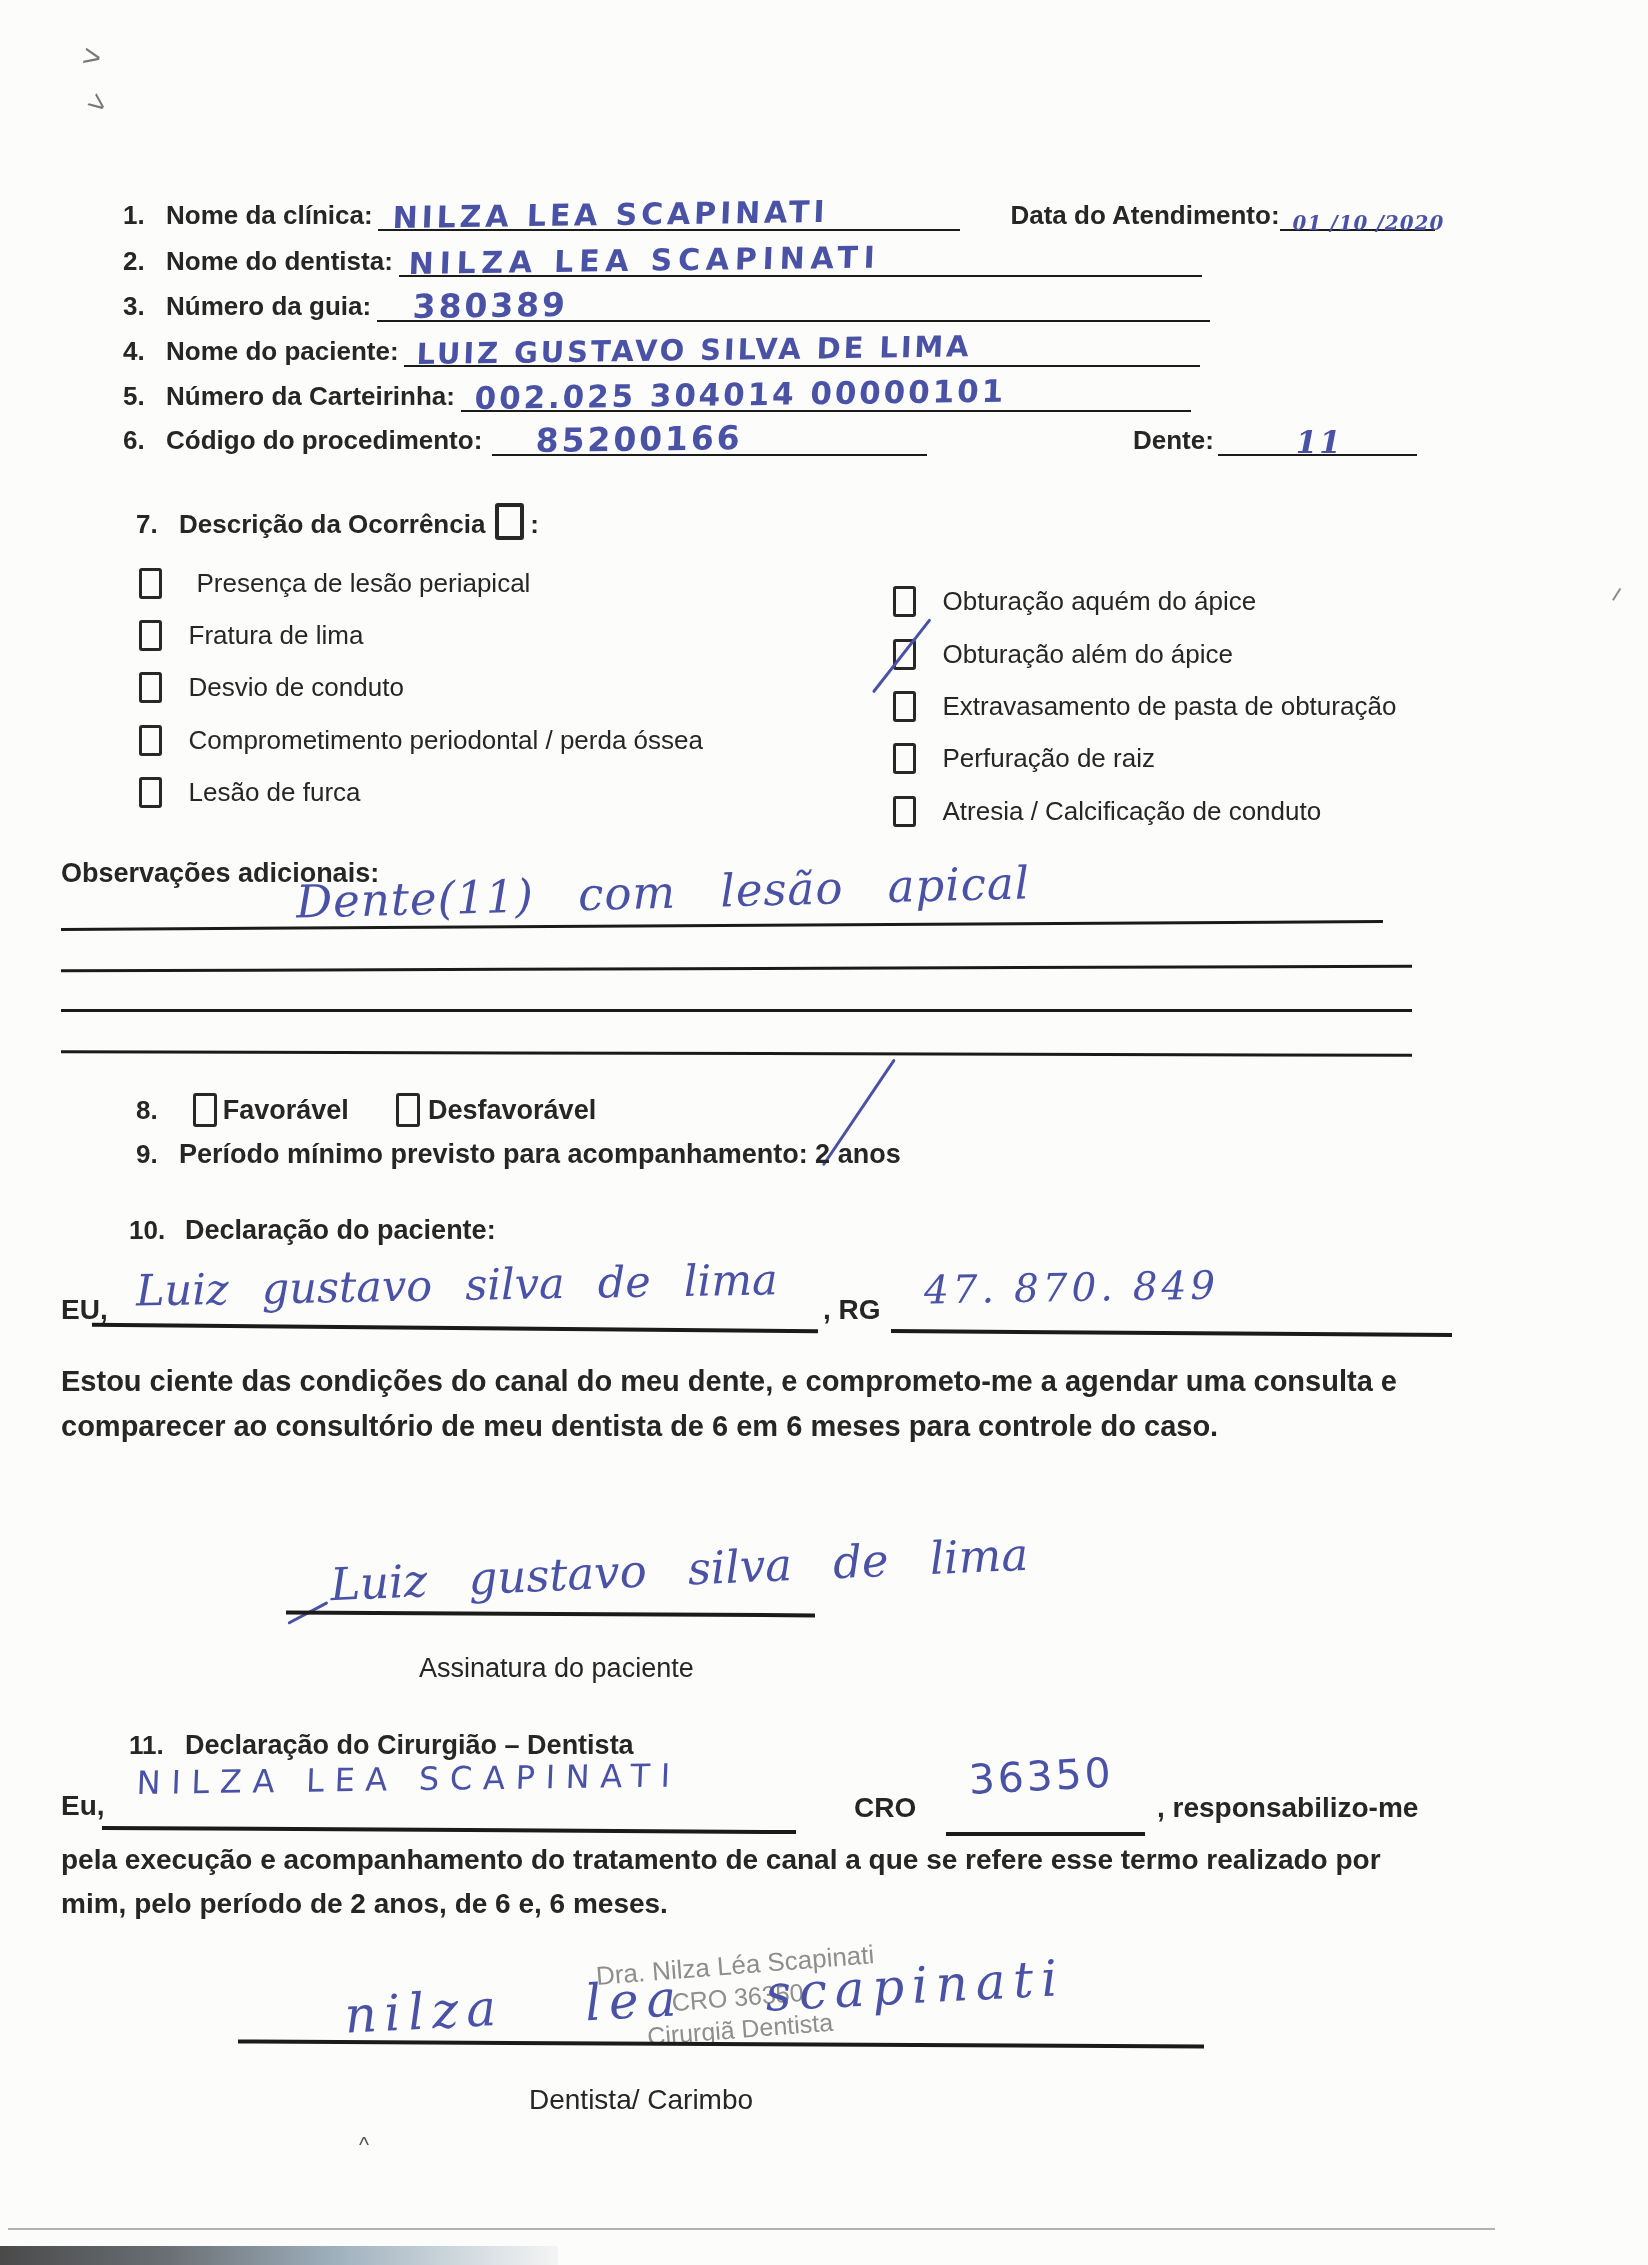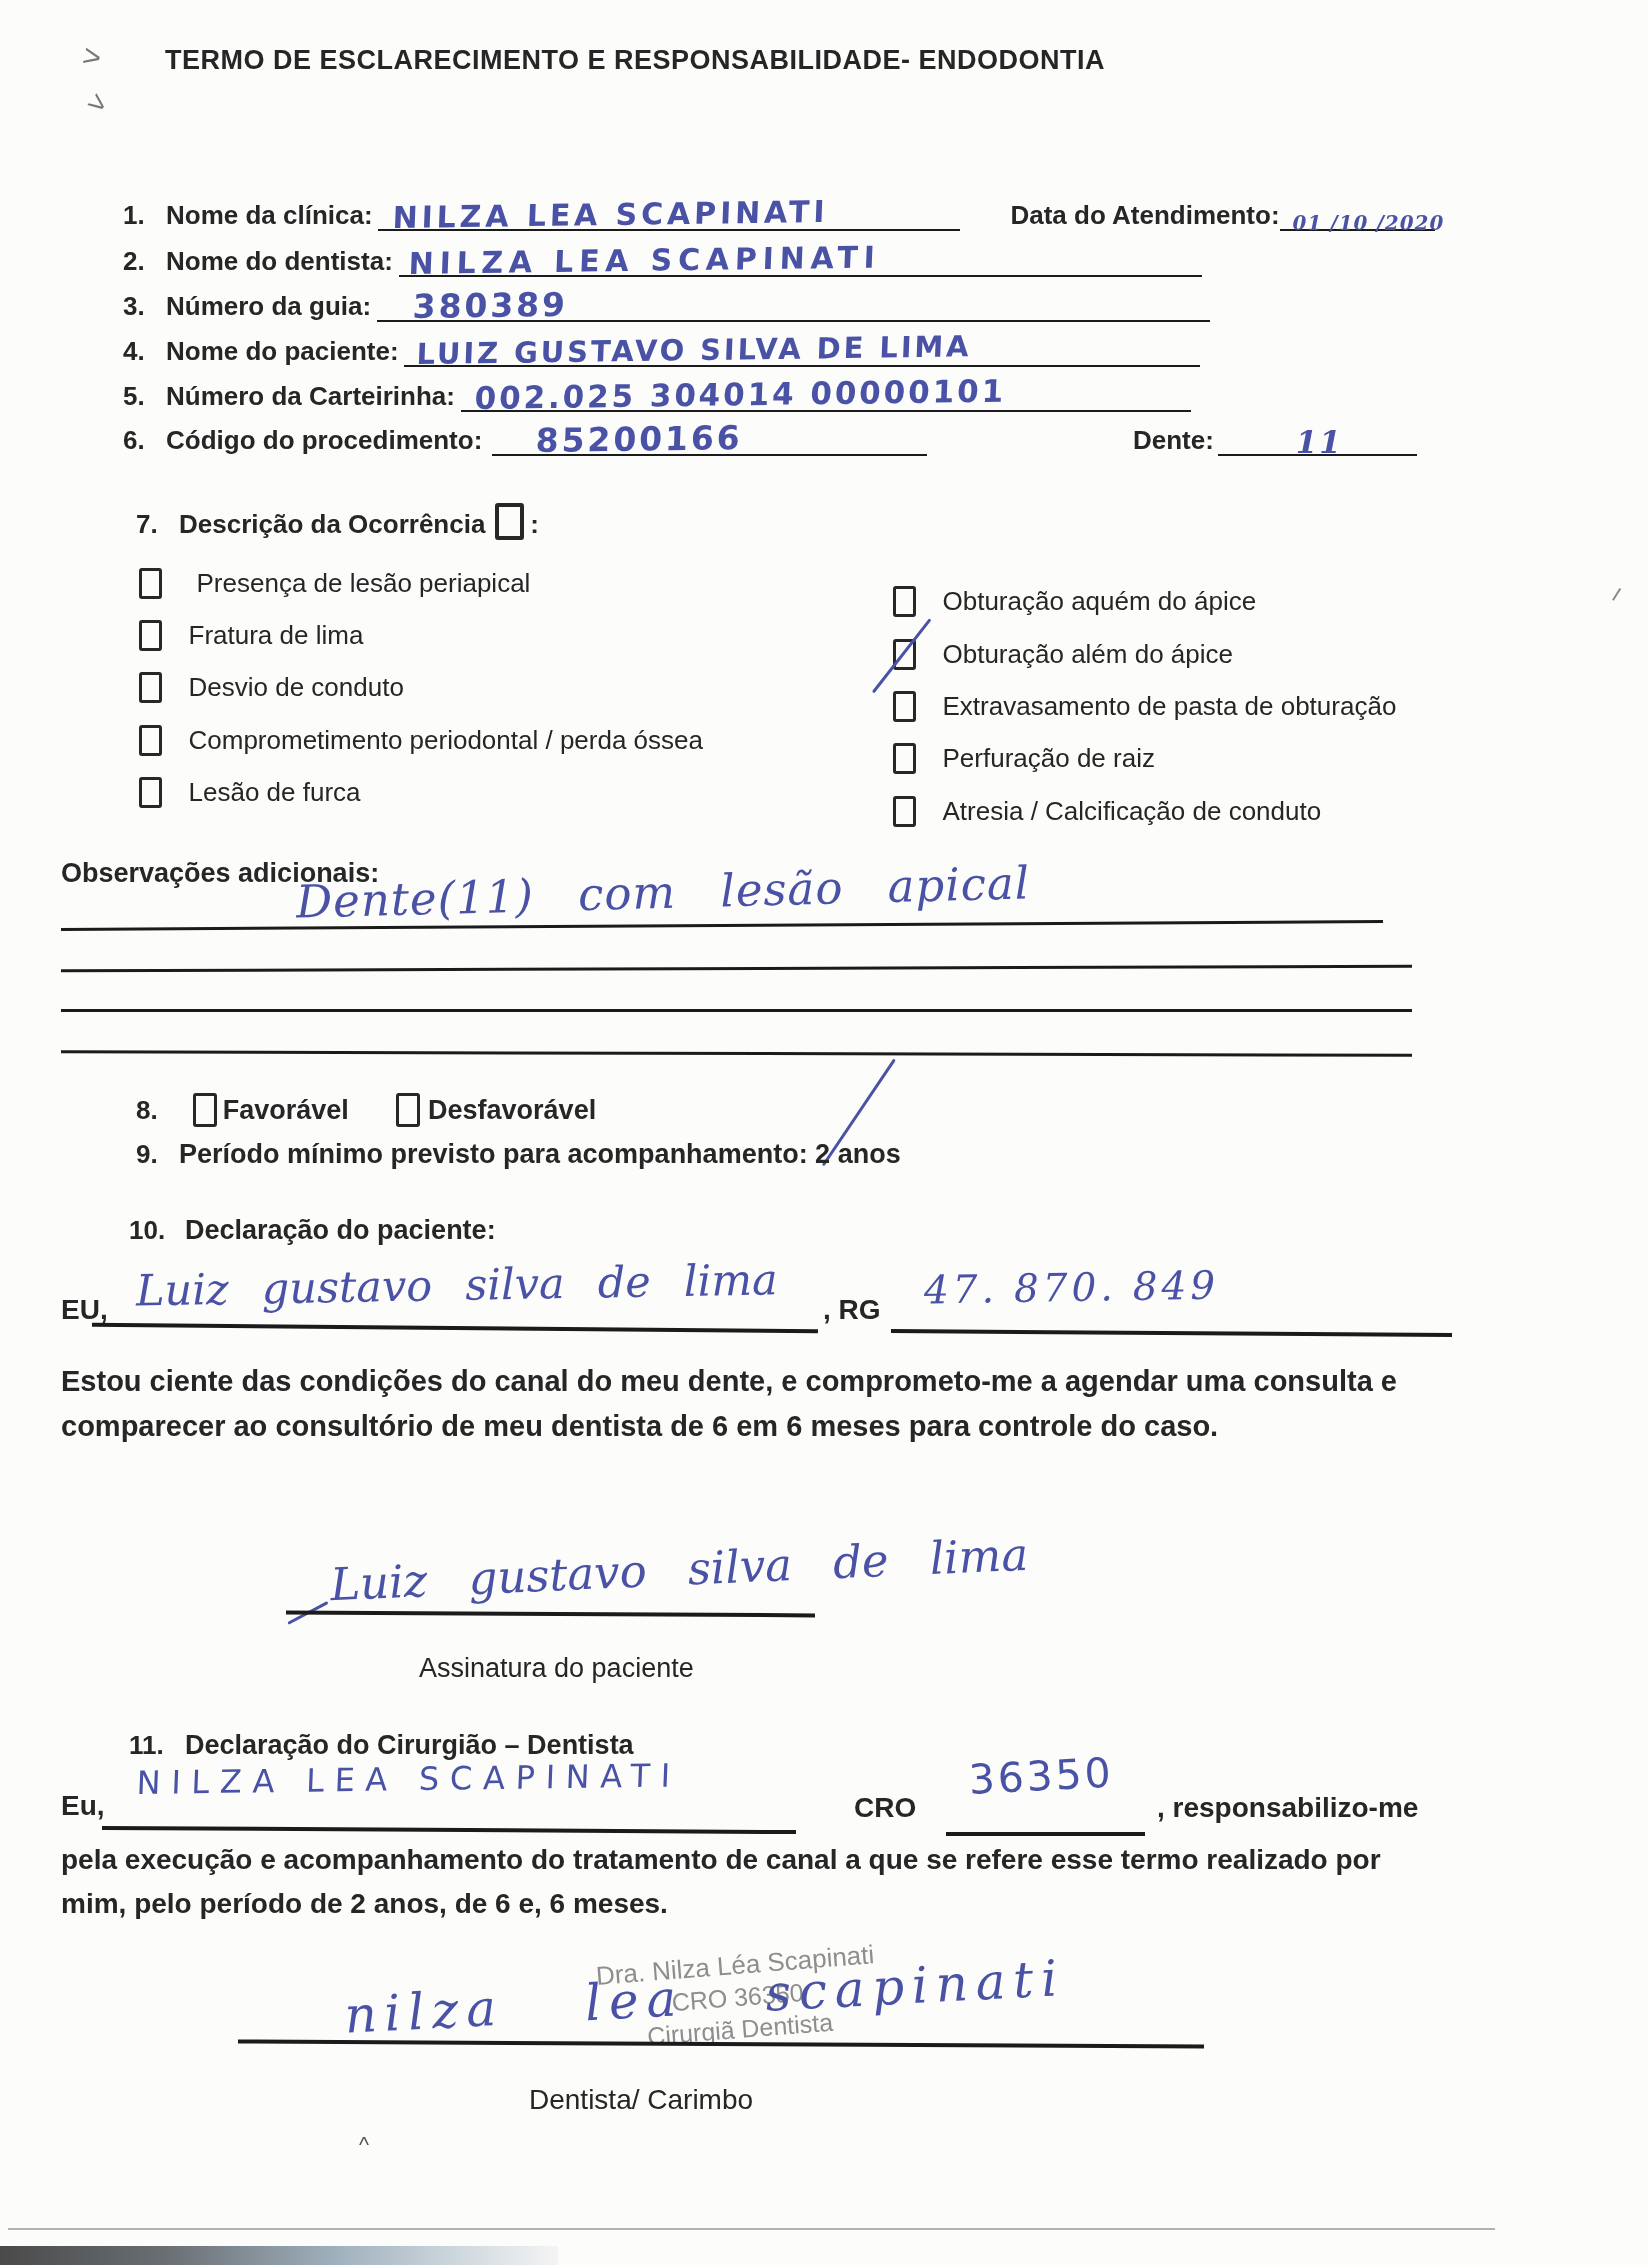"TERMO DE ESCLARECIMENTO E" div.abs { html: <div>TERMO DE ESCLARECIMENTO E RESPONSABILIDADE- ENDODONTIA</div> -> none }
